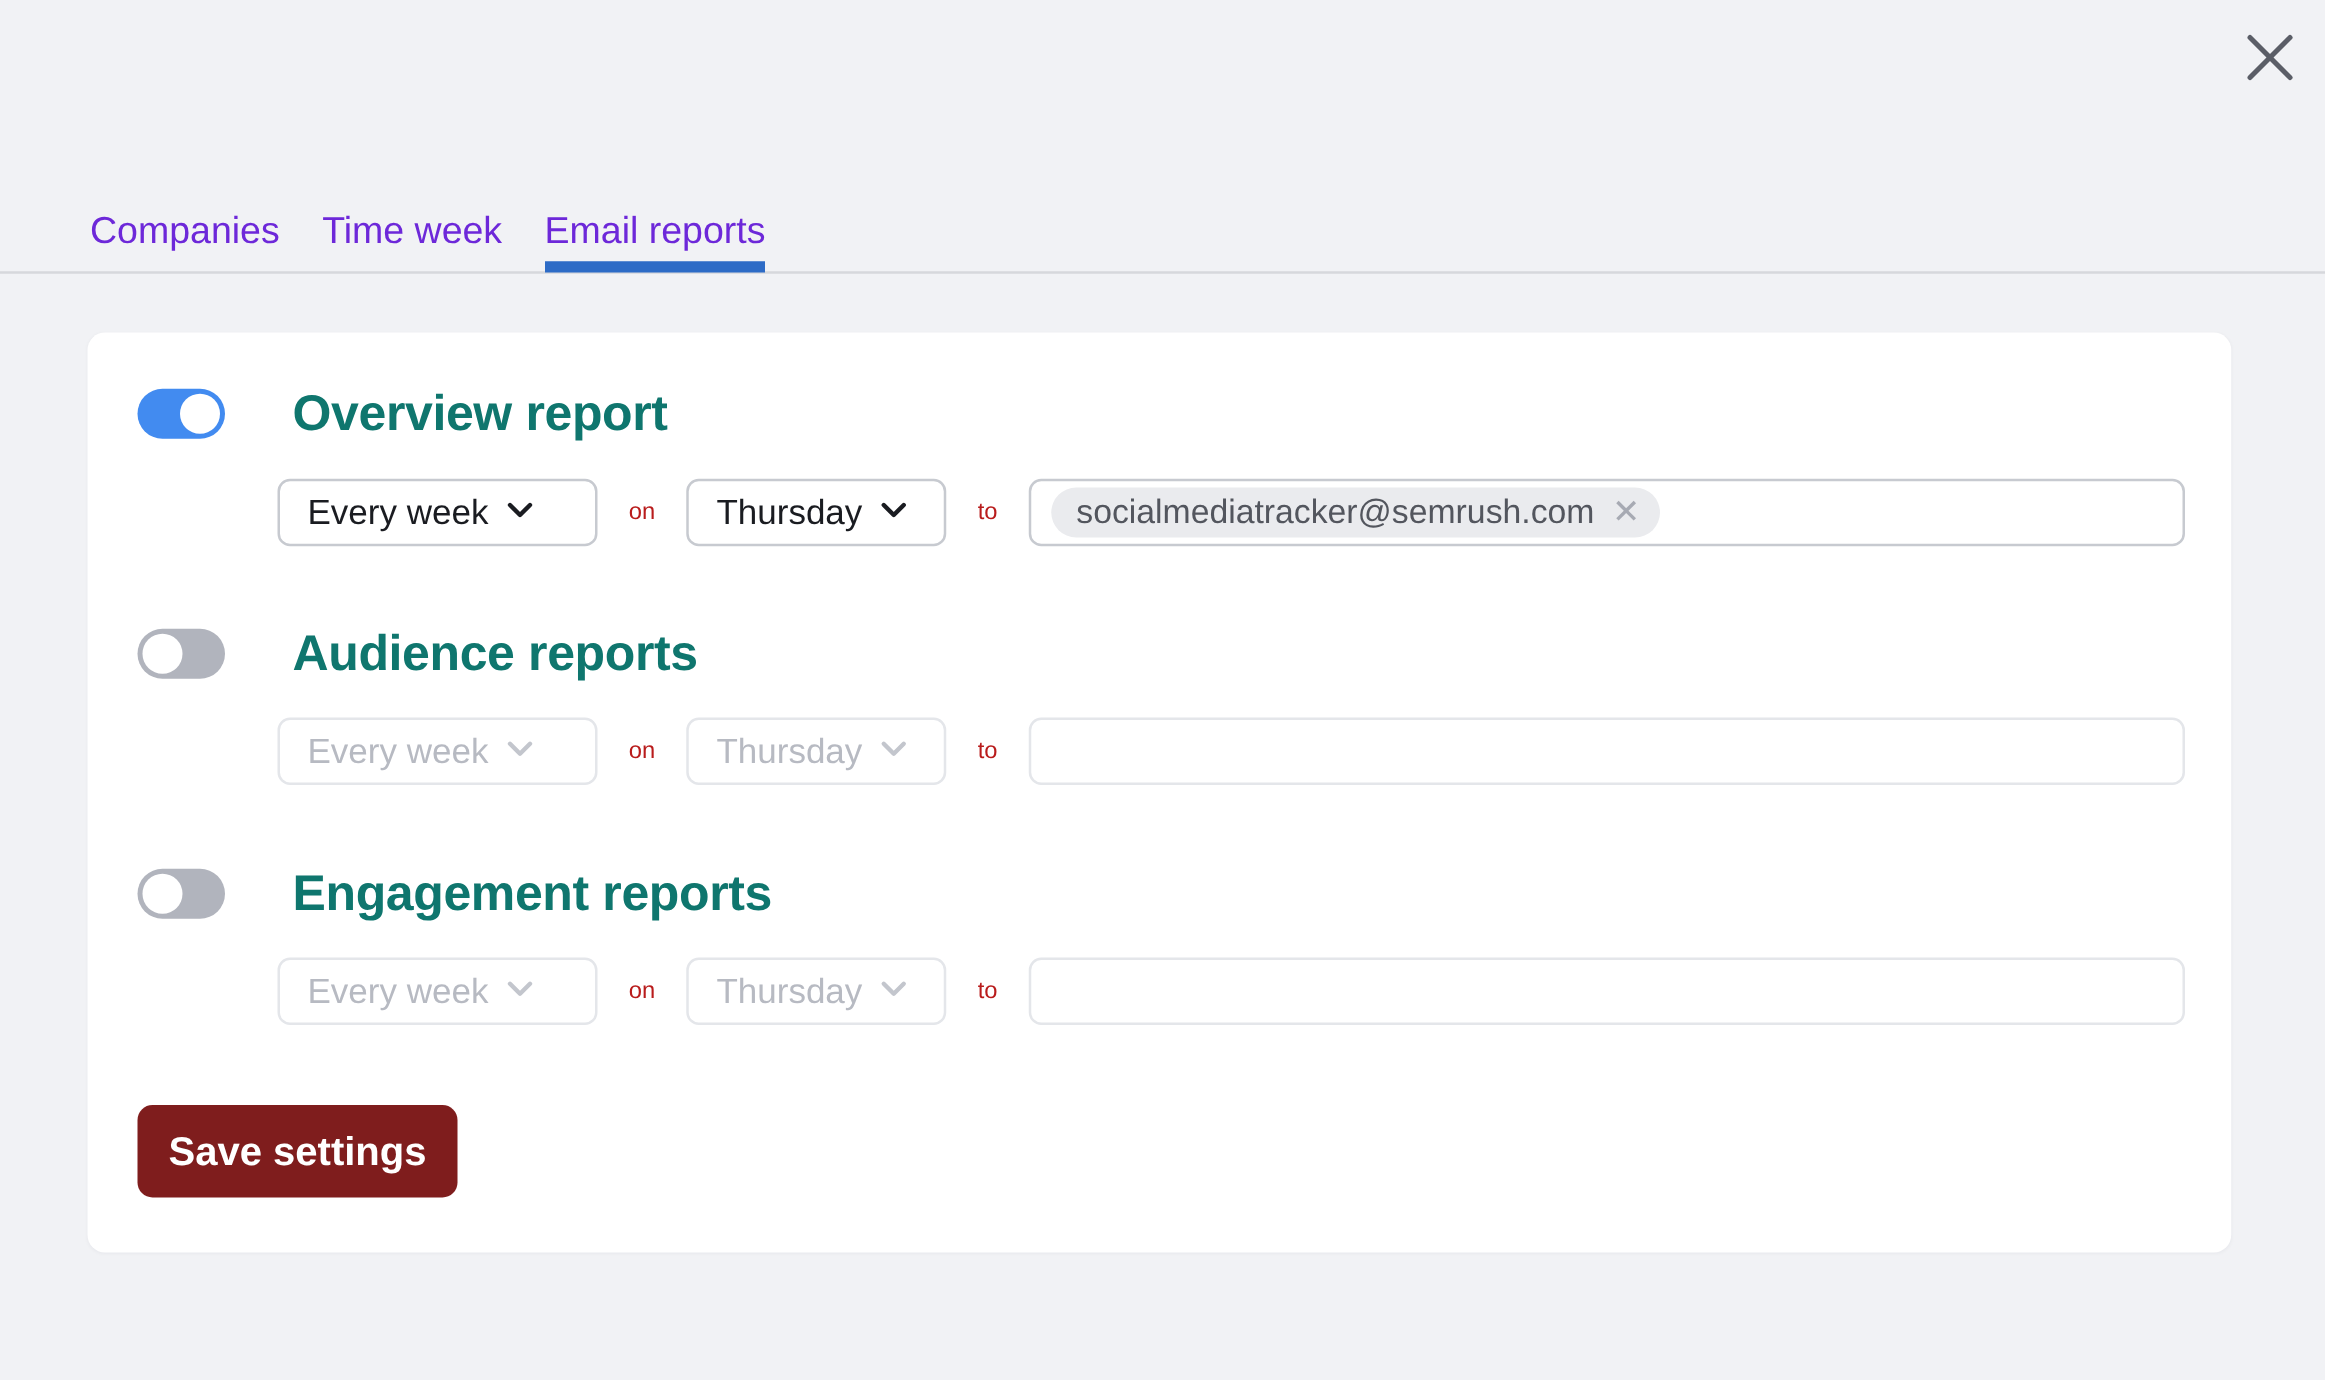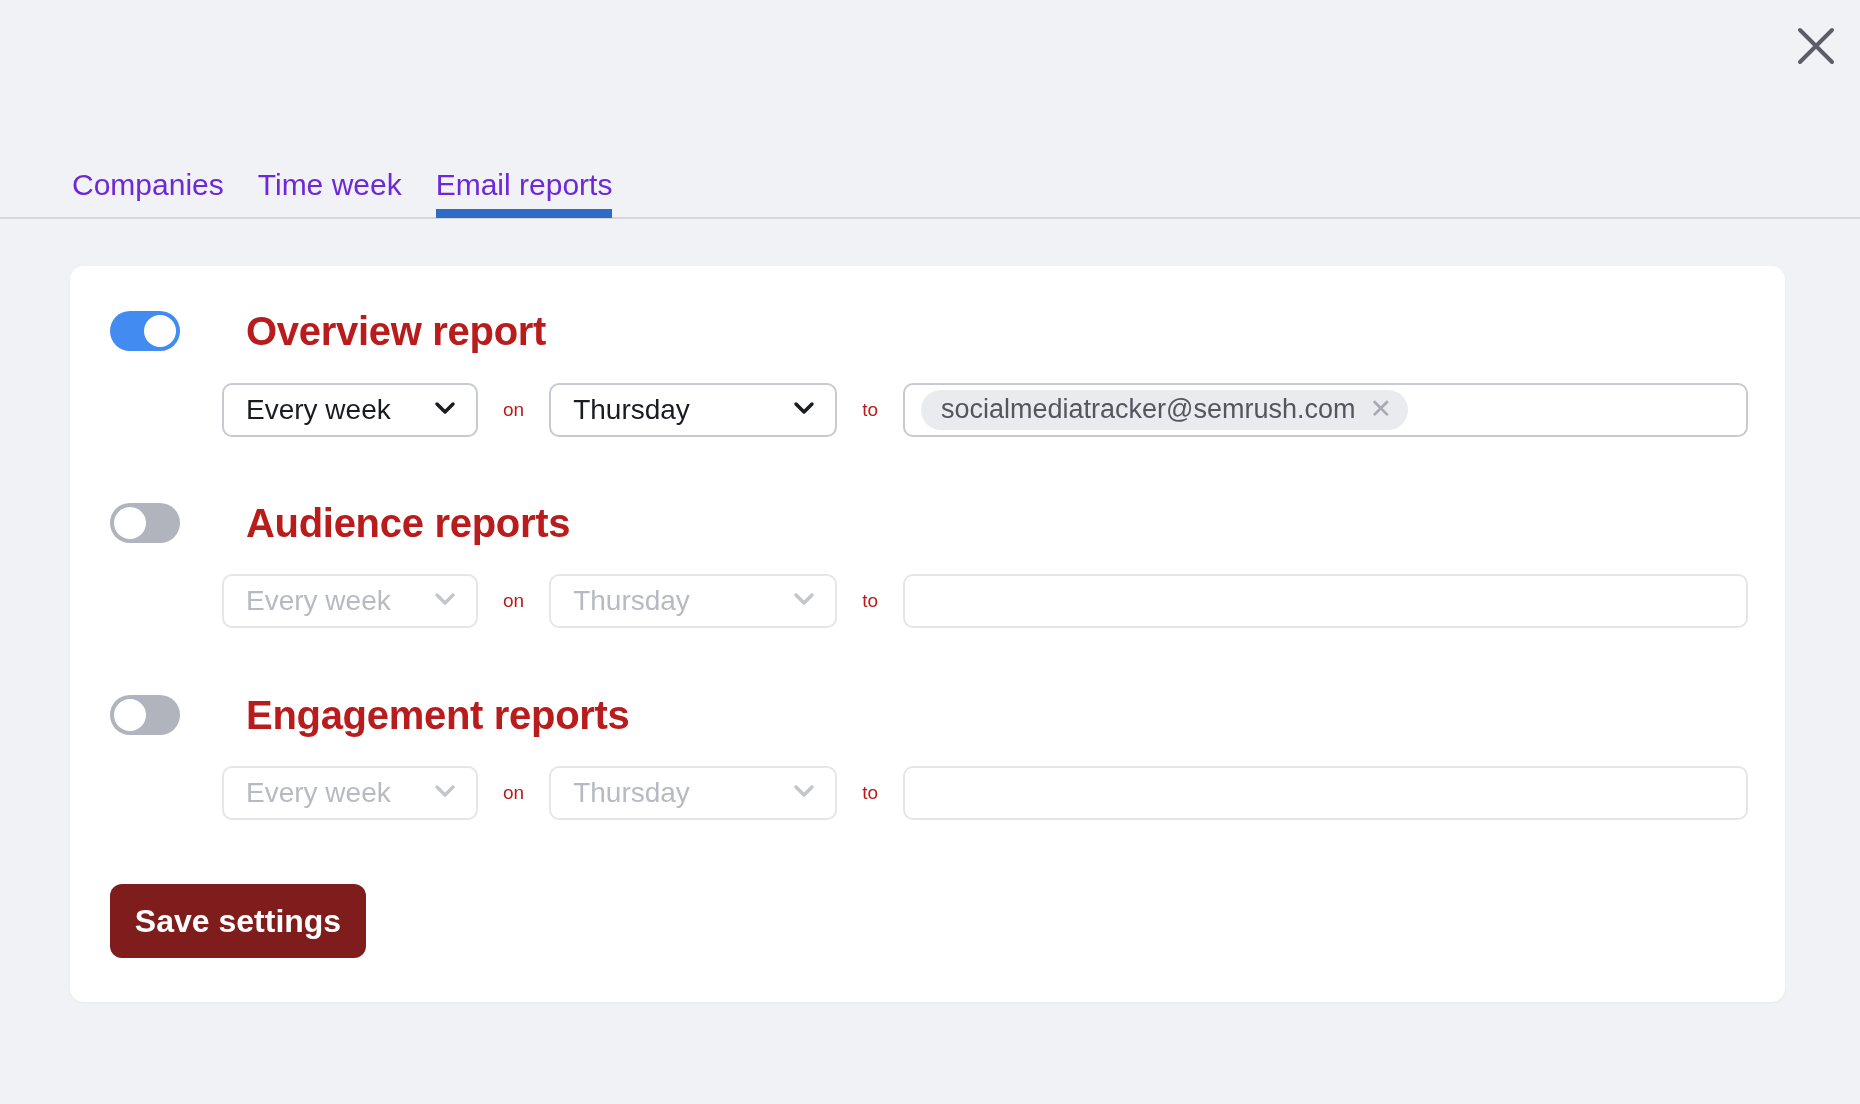"Overview report" .section-title { color: #b91c1c -> #0f766e; margin-left: 12px -> none }
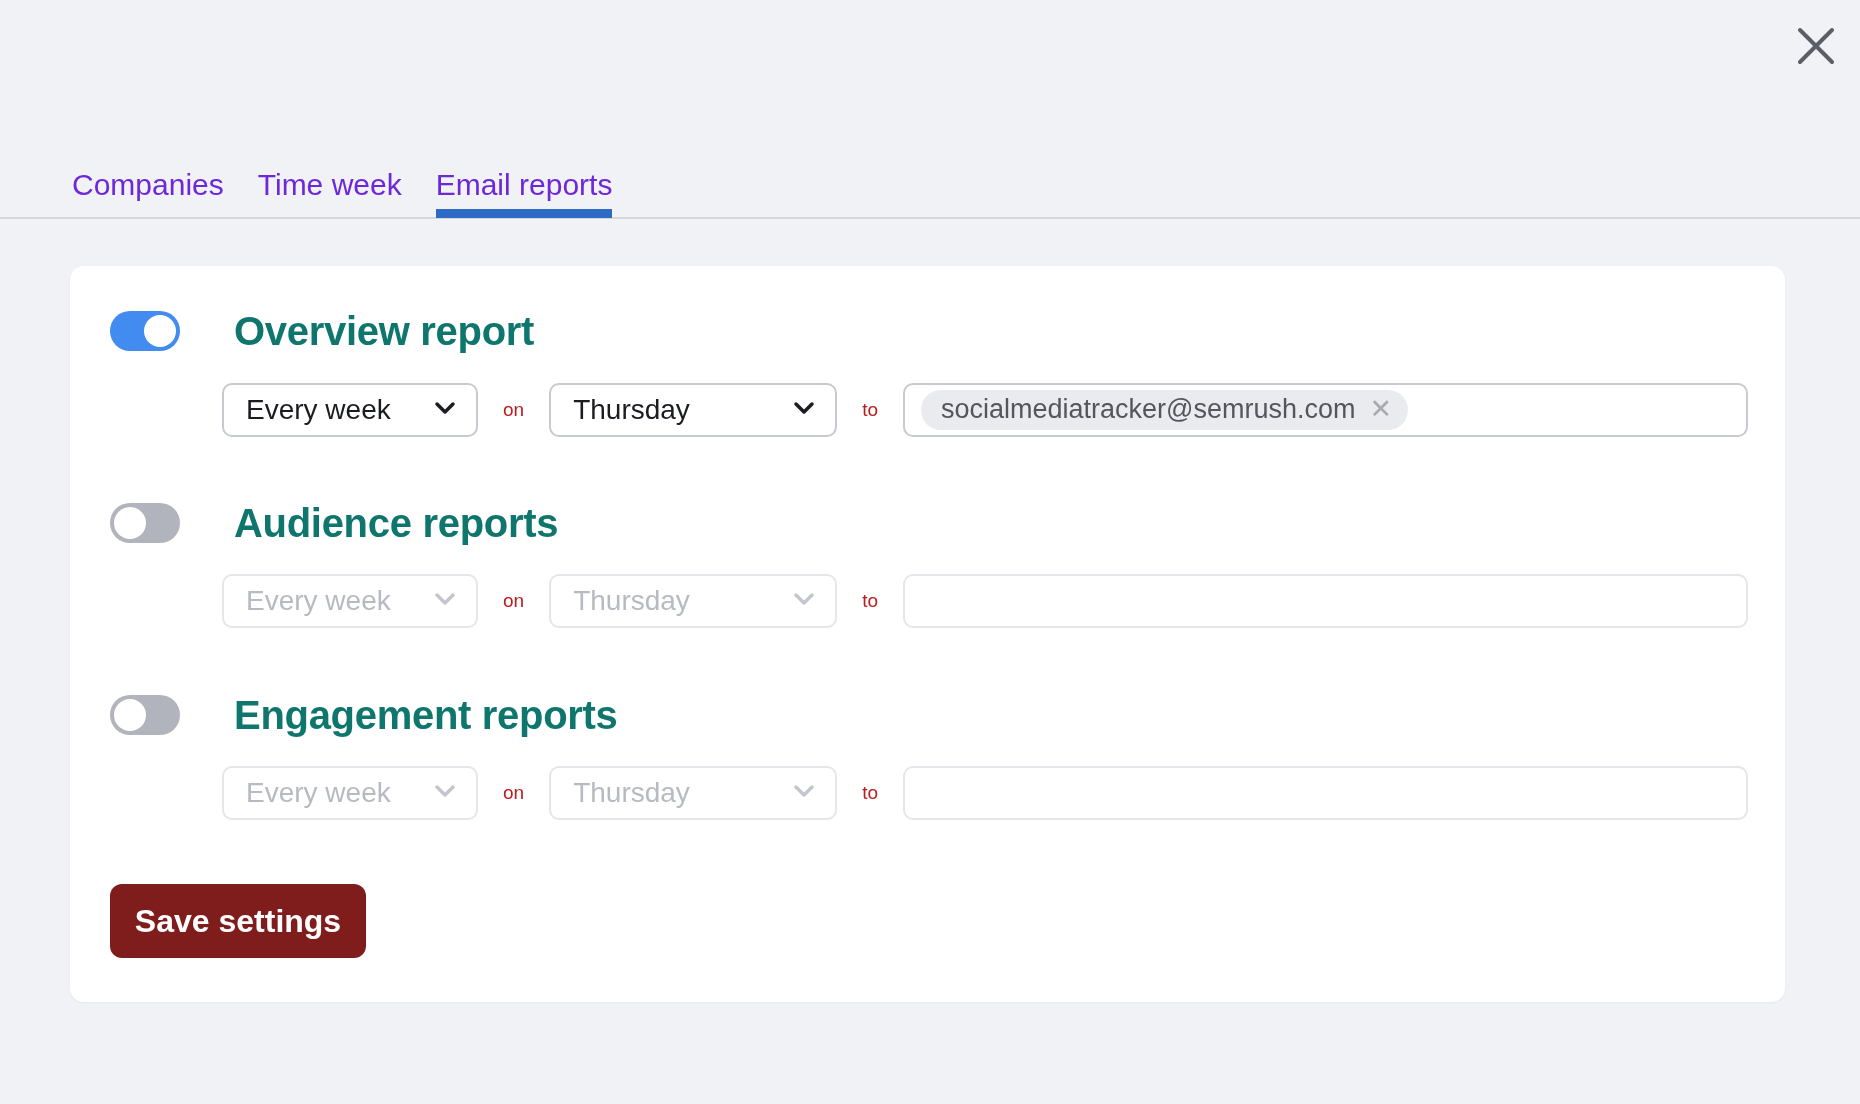"Every week" .sel { justify-content: space-between -> flex-start }
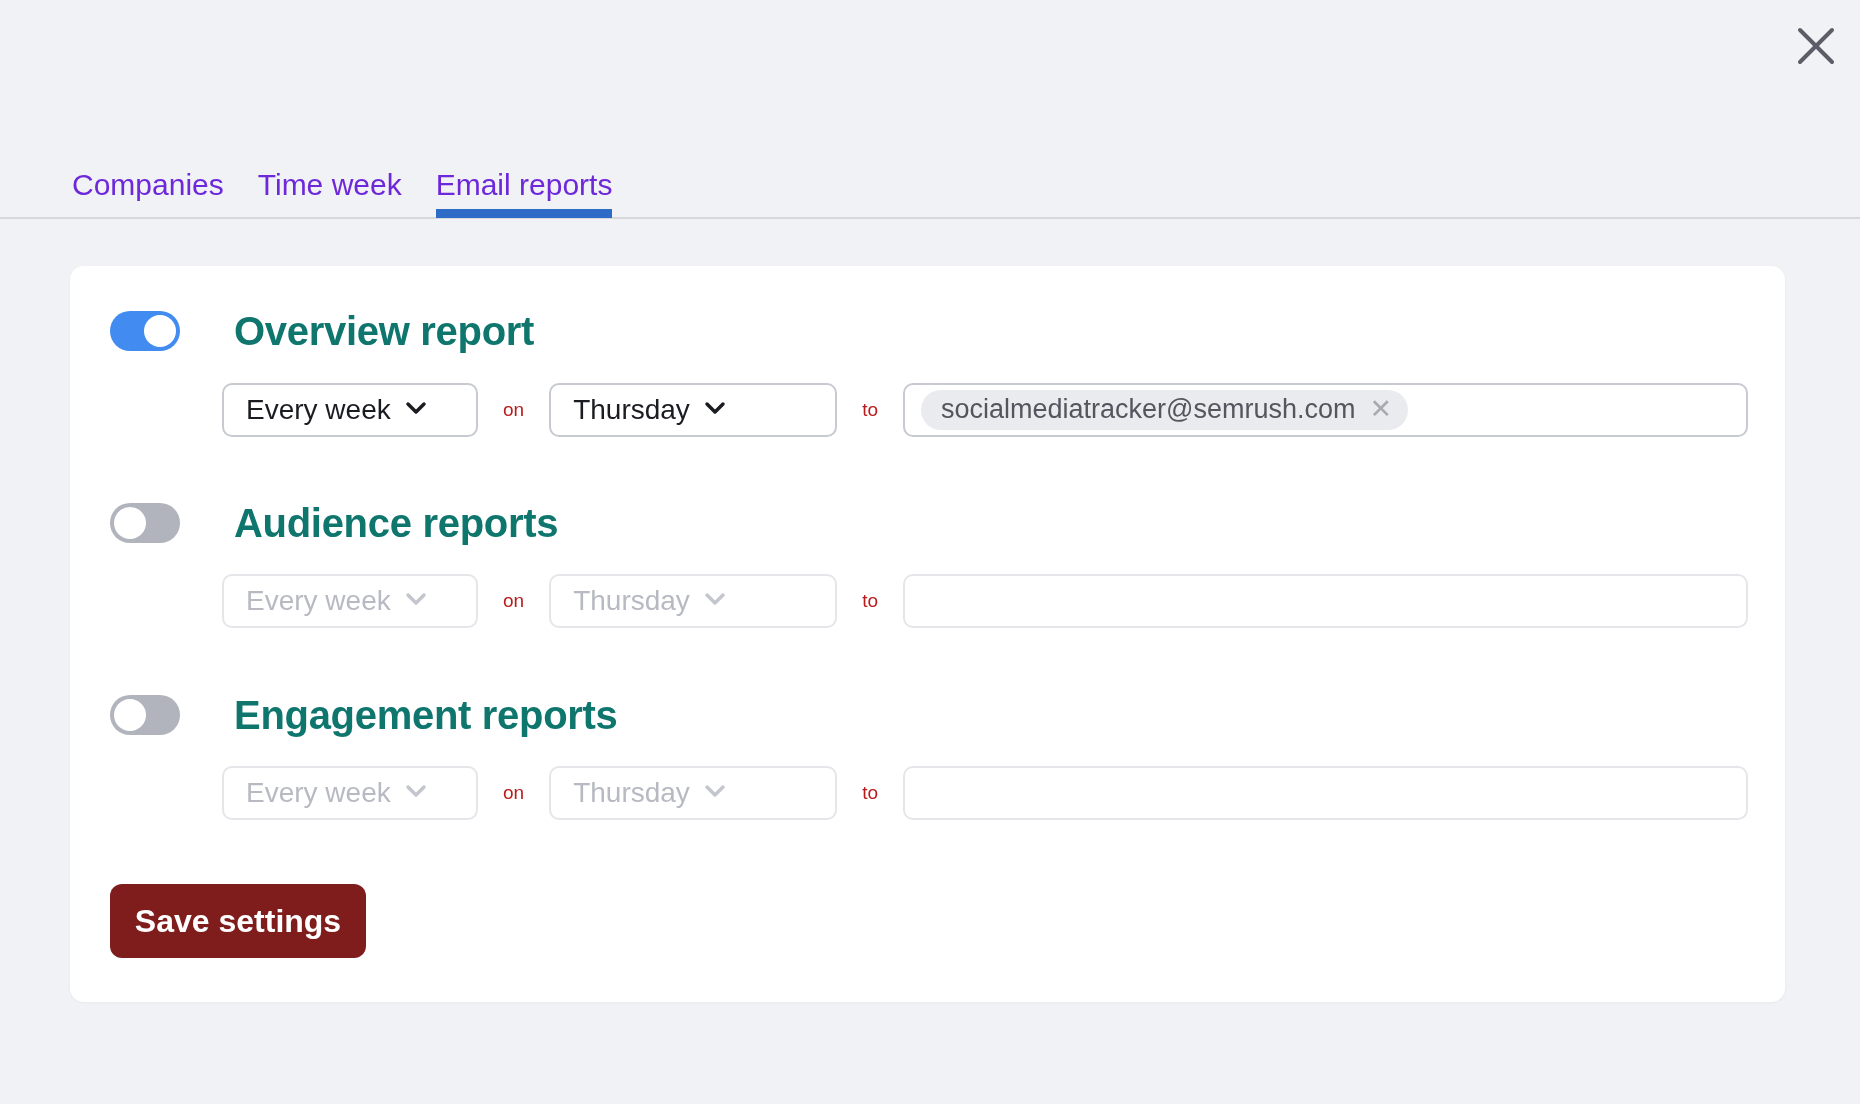"Thursday" .sel-day { width: 288px -> 208px }
